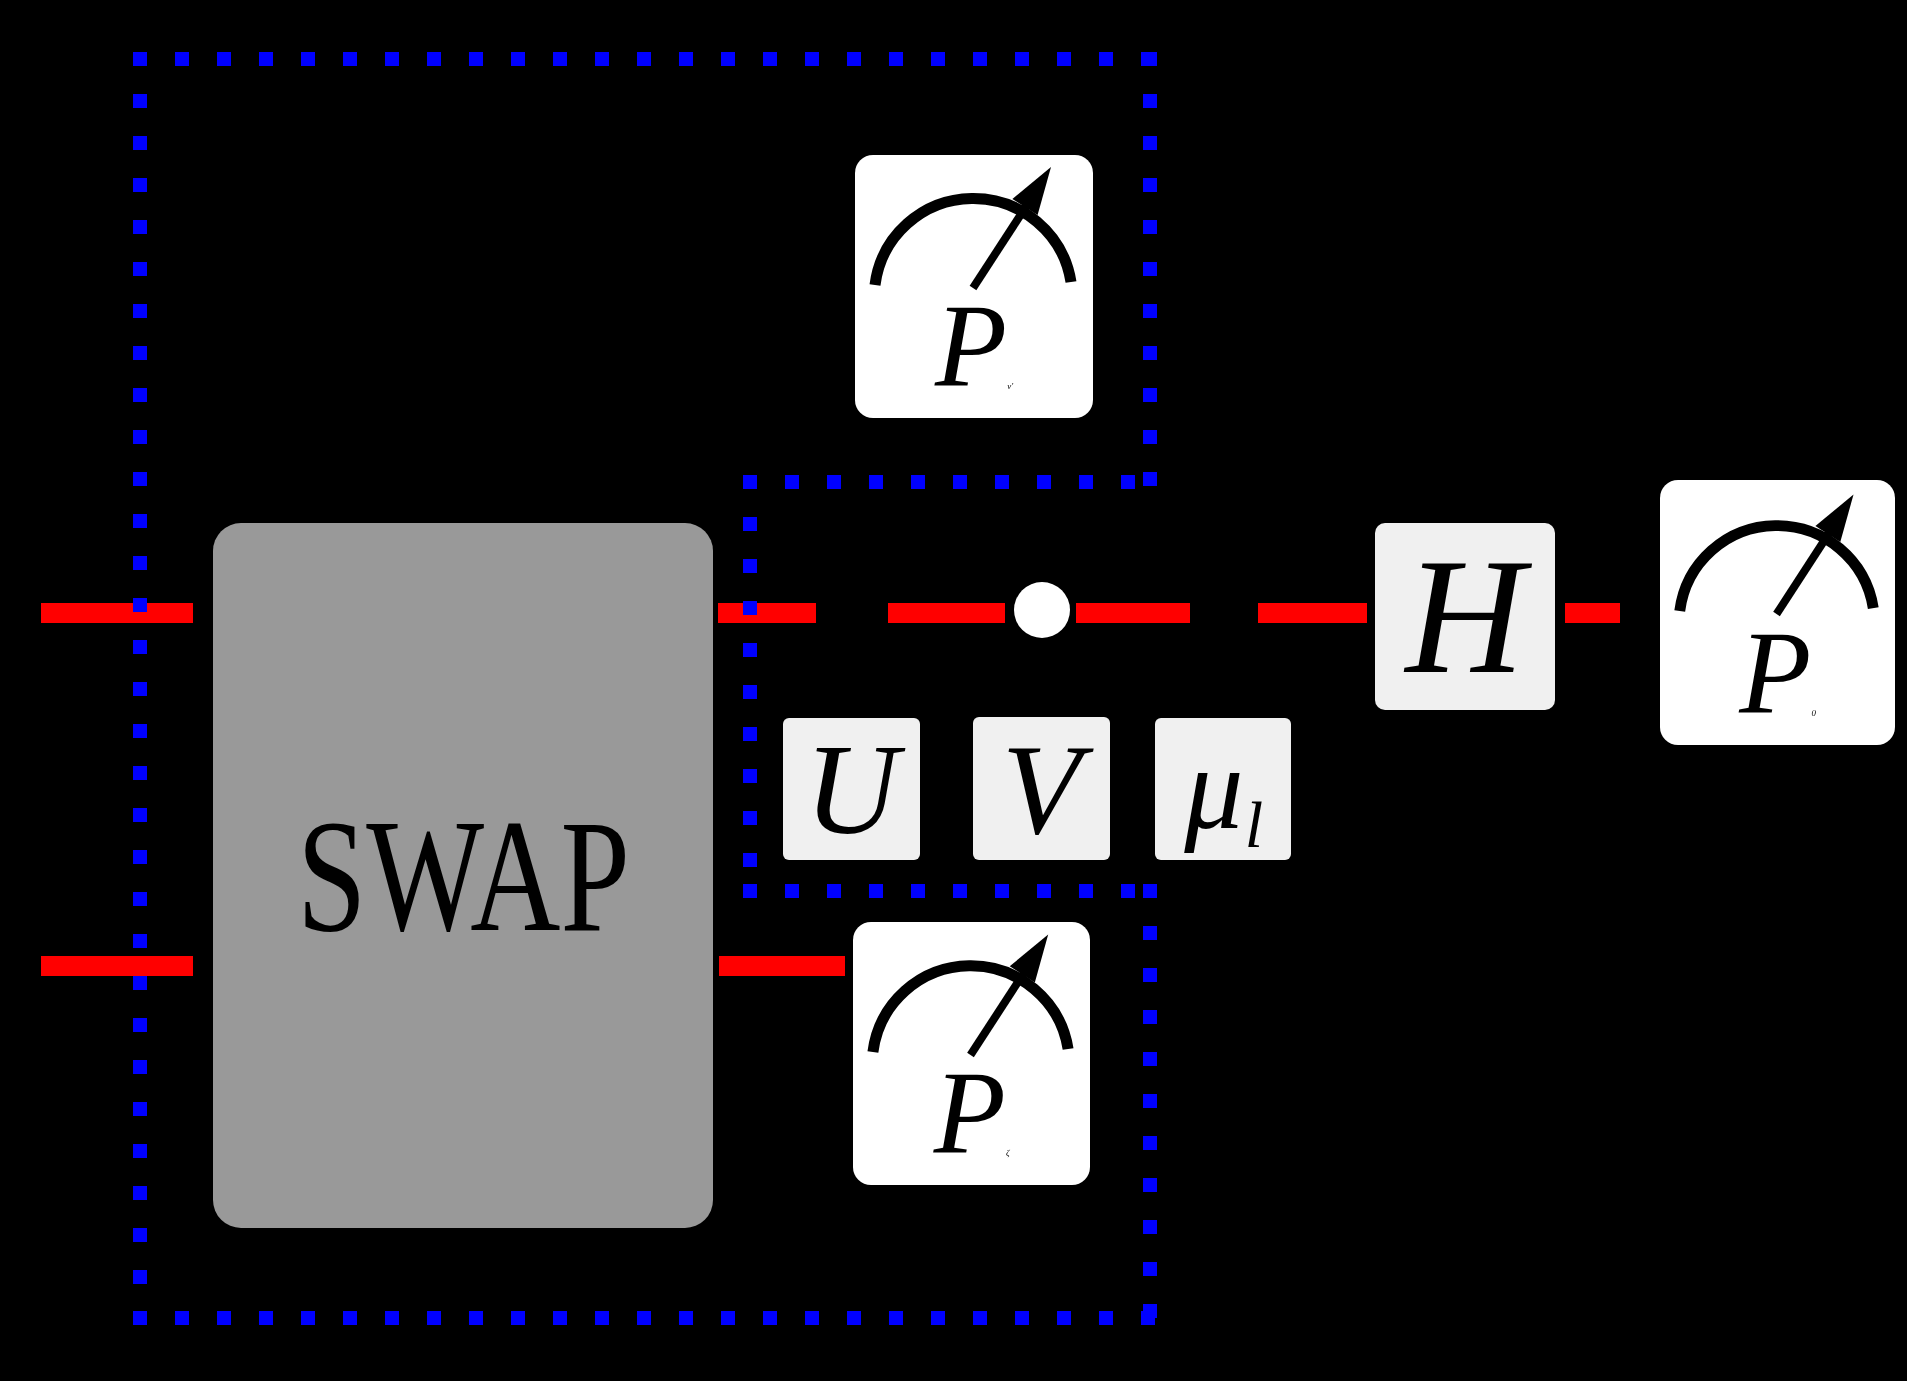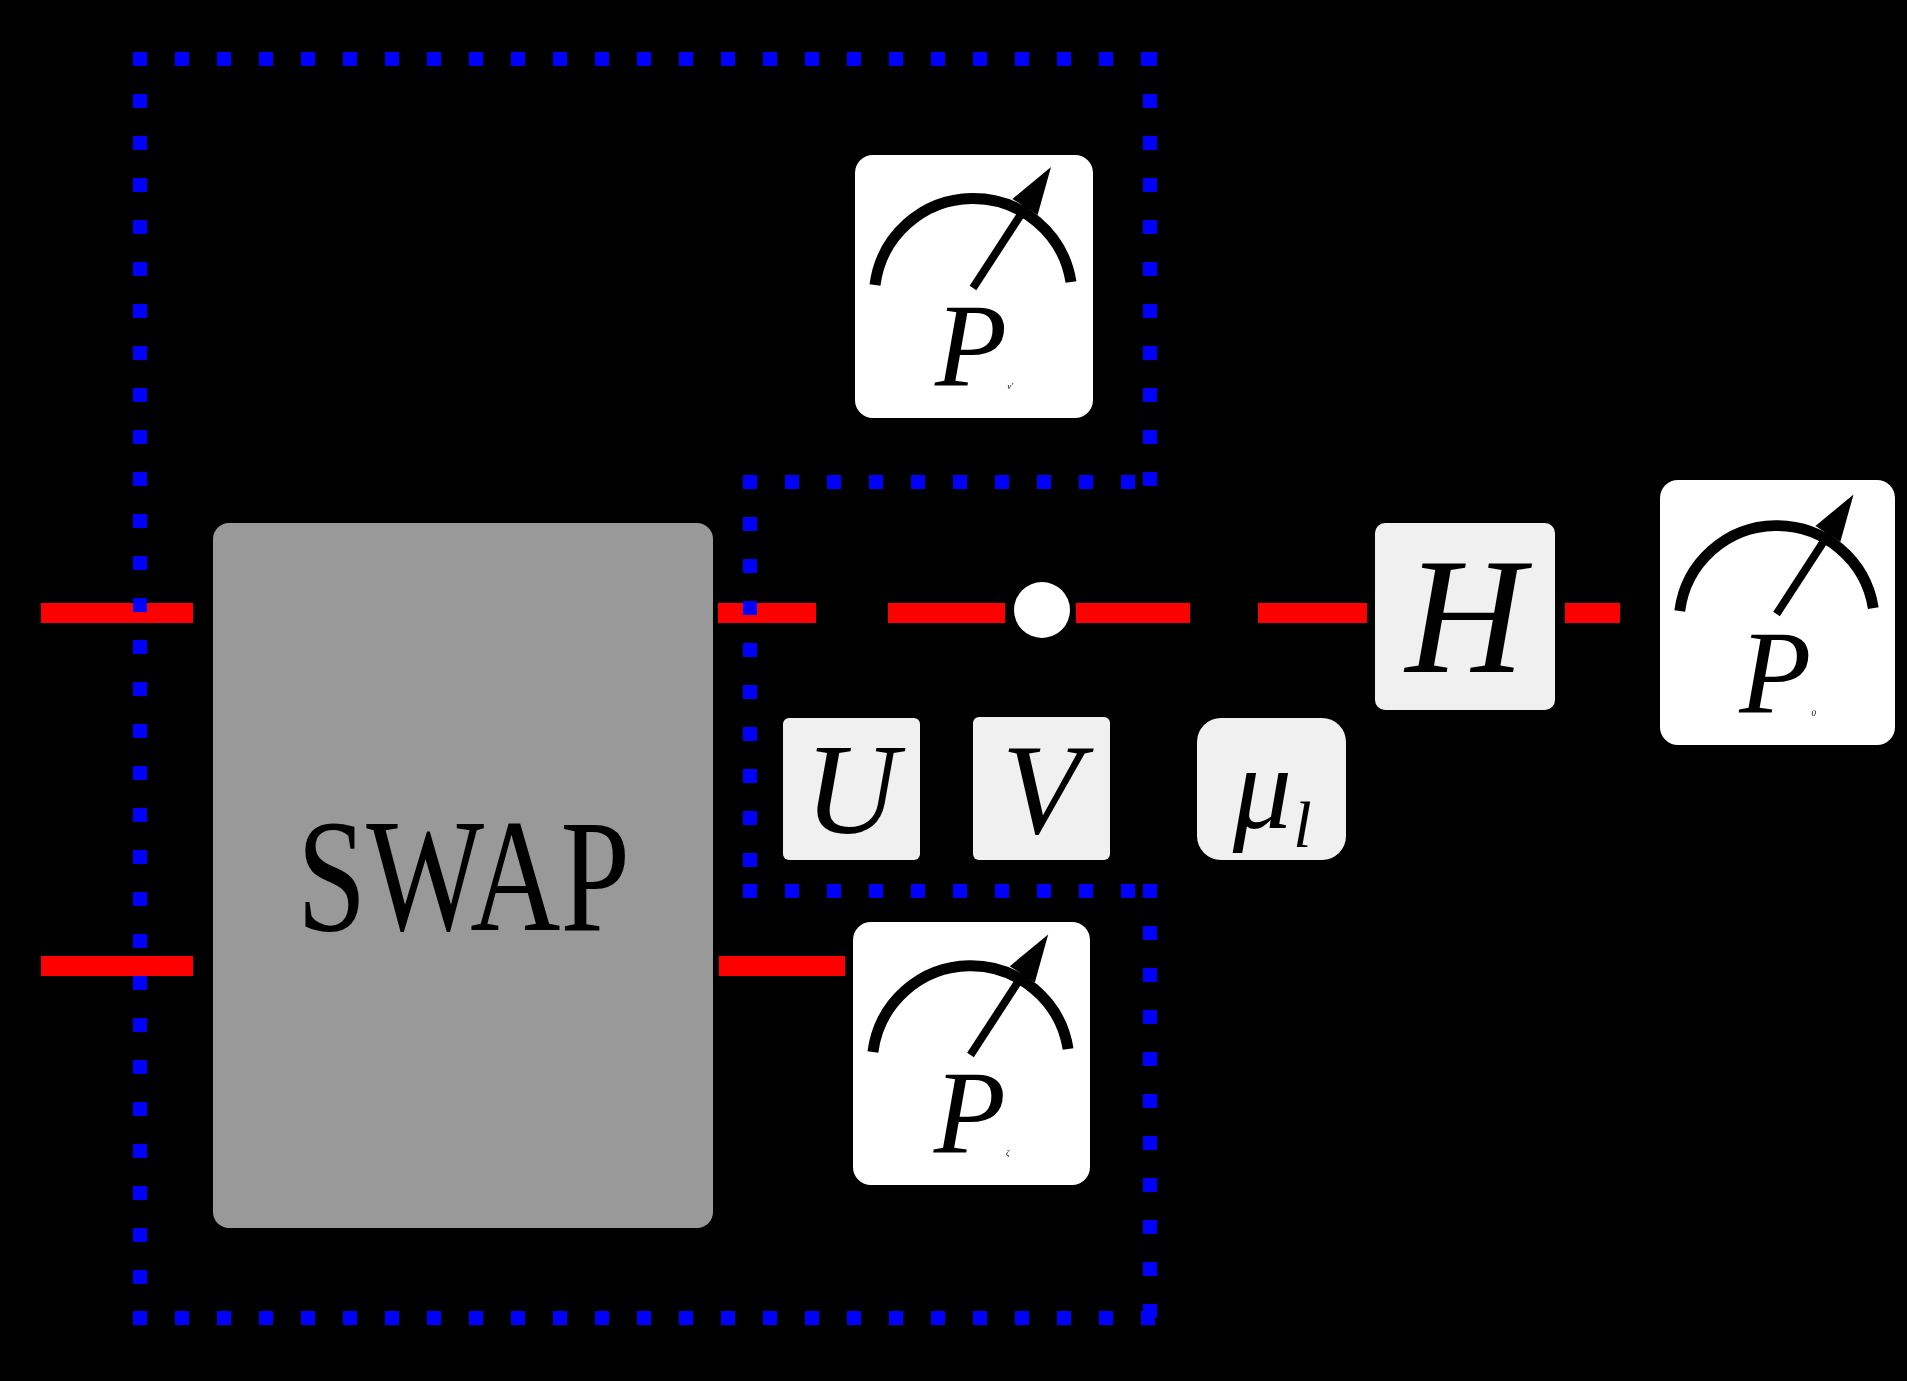"SWAP" .swap-box { border-radius: 16px -> 28px }
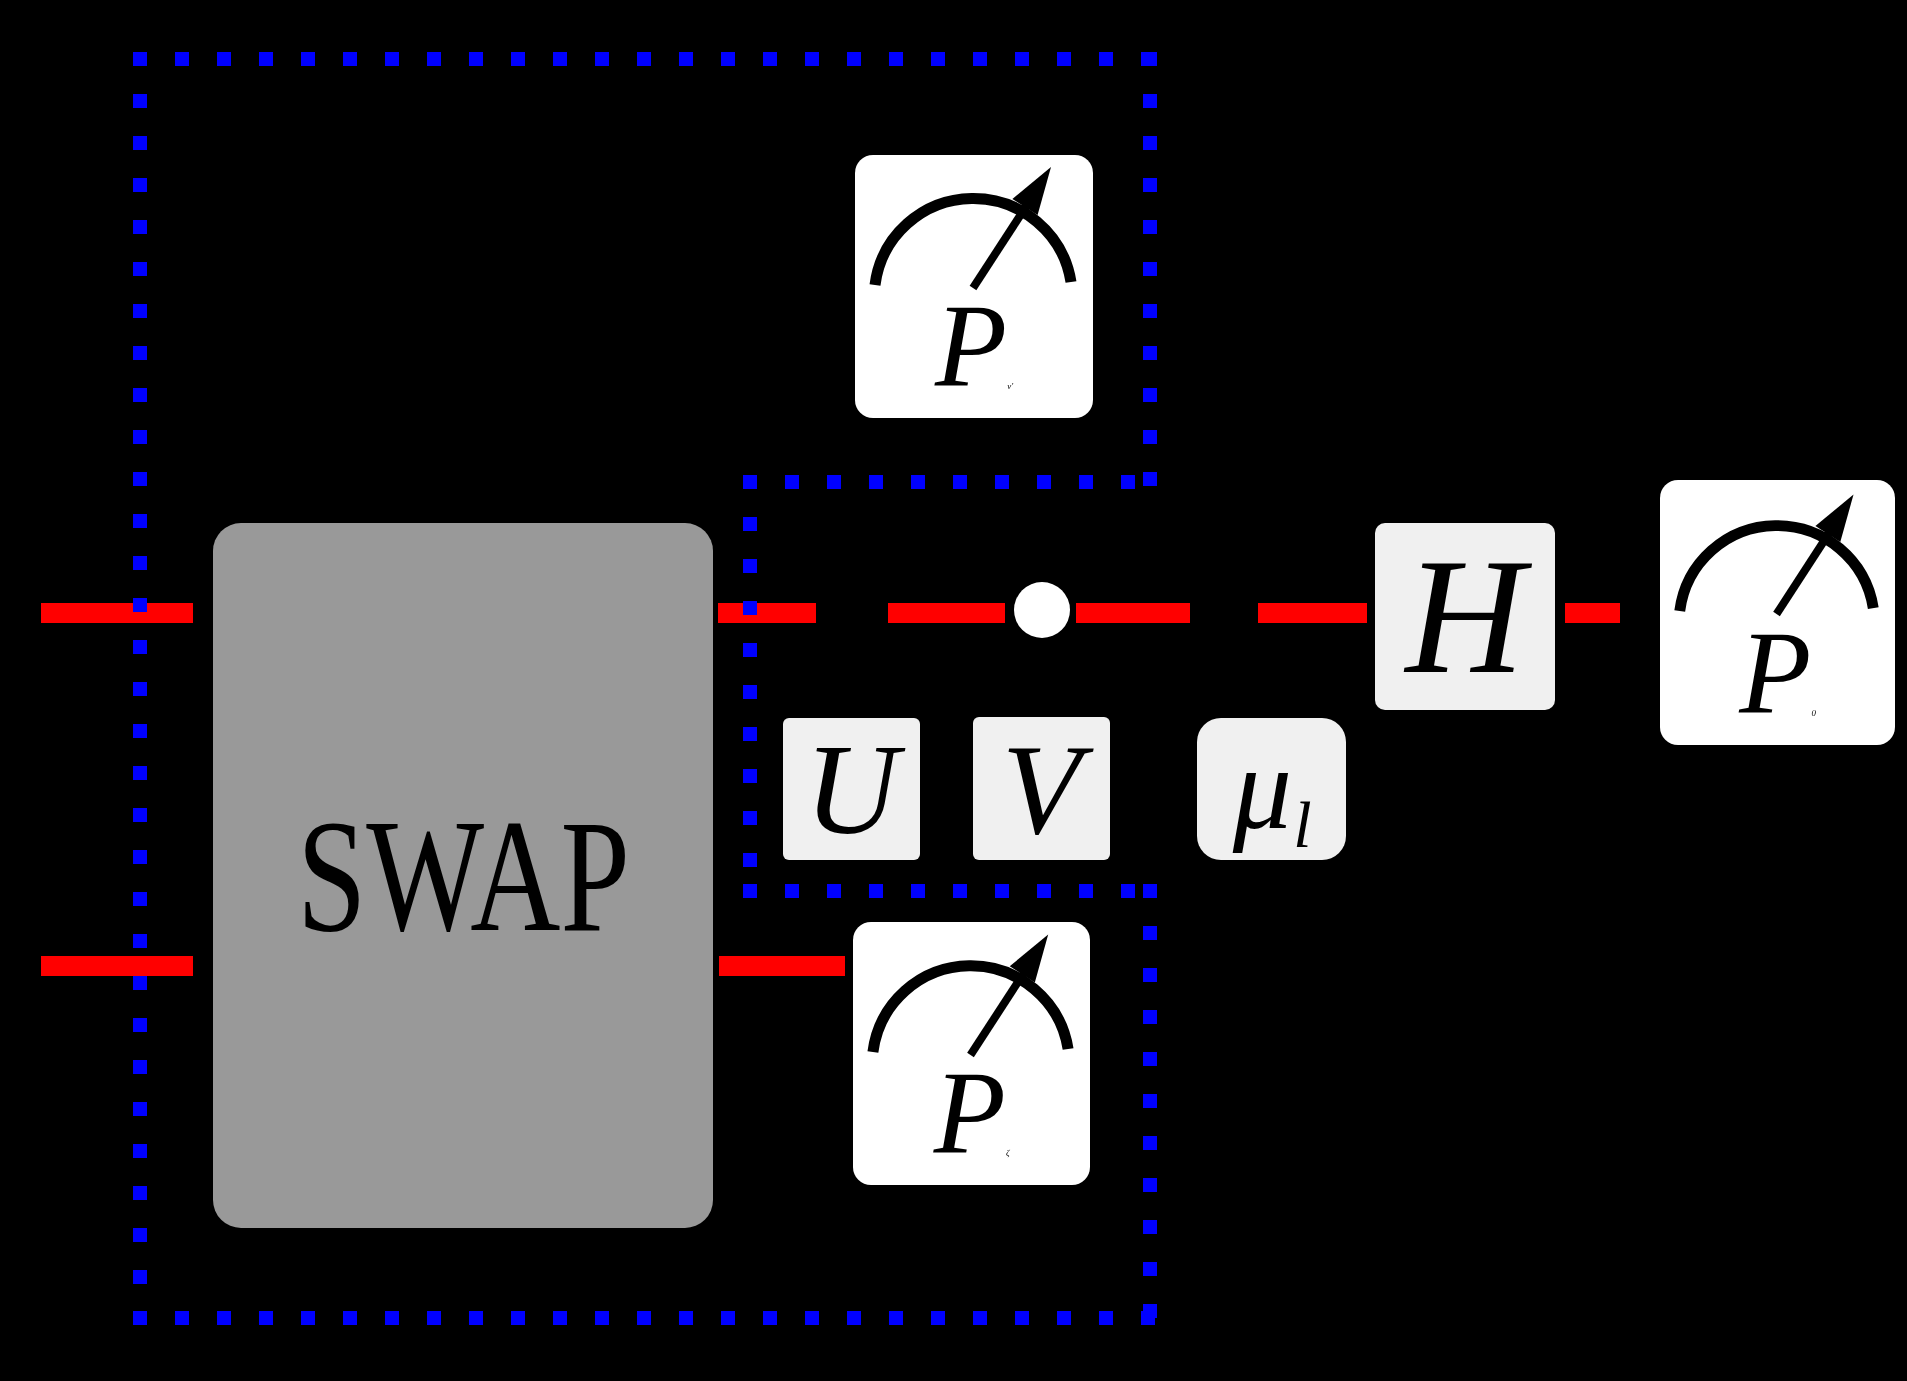"μl" .gate-mu { border-radius: 24px -> none; left: 1197px -> 1155px; width: 149px -> 136px }
